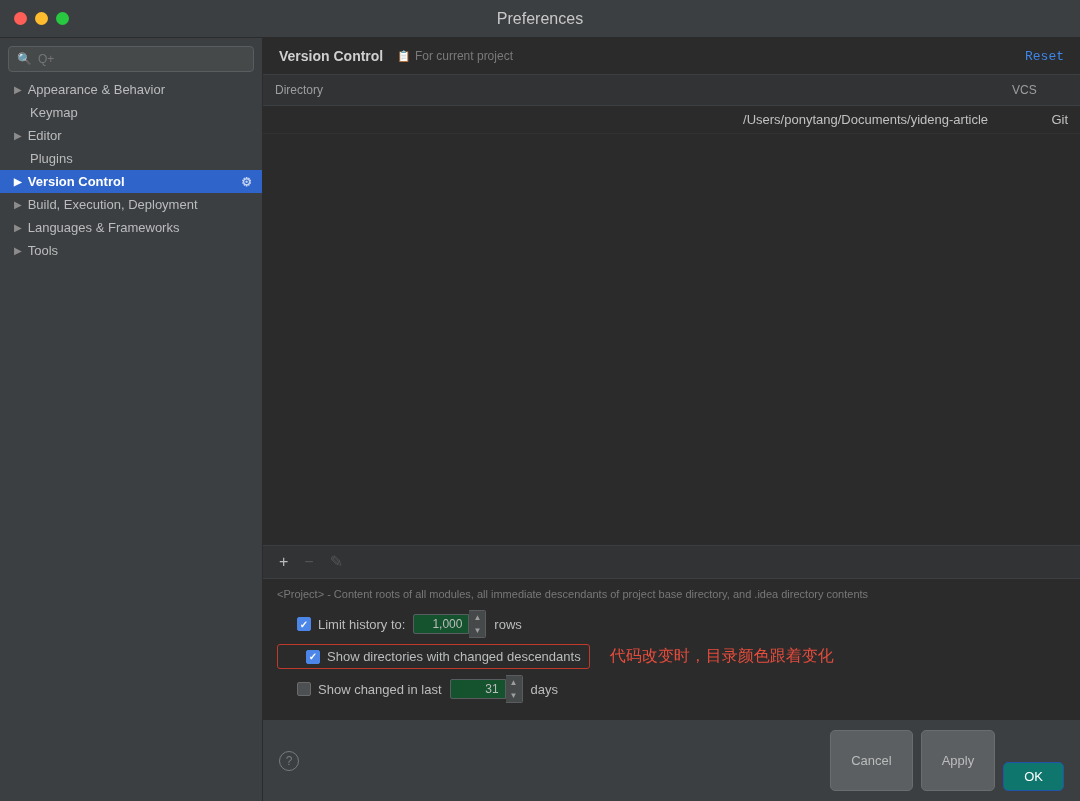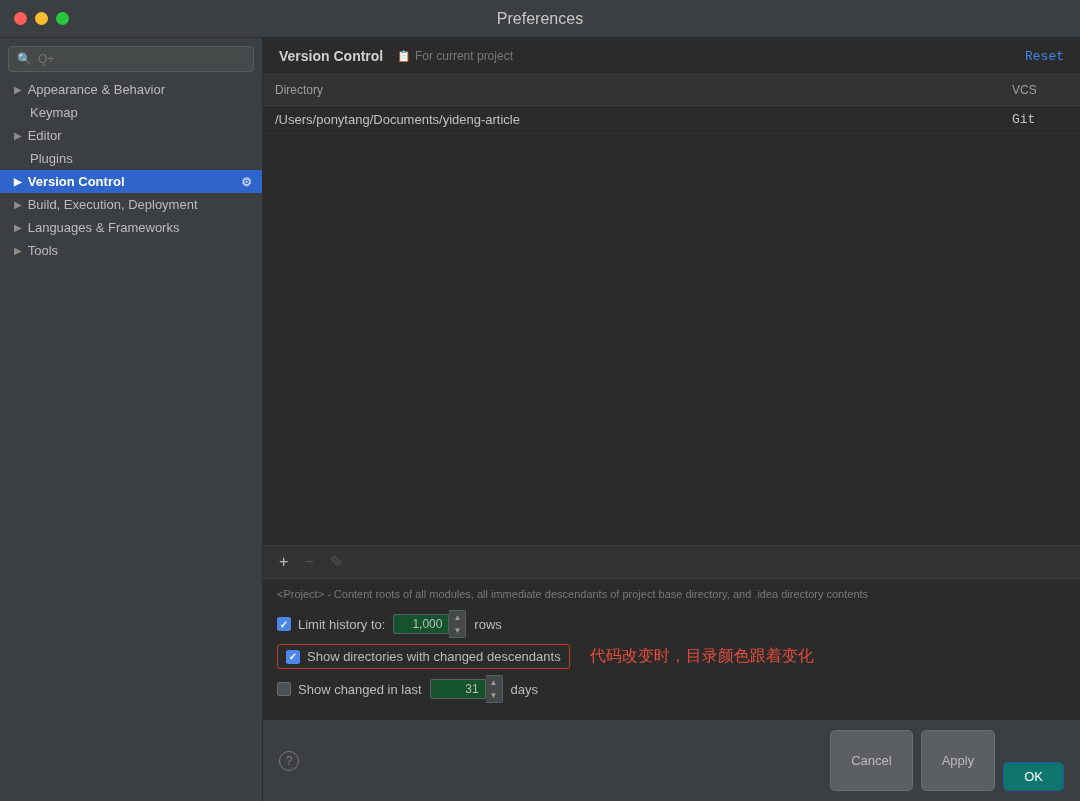"/Users/ponytang/Documents/yideng-article" .table-body { text-align: none -> right }
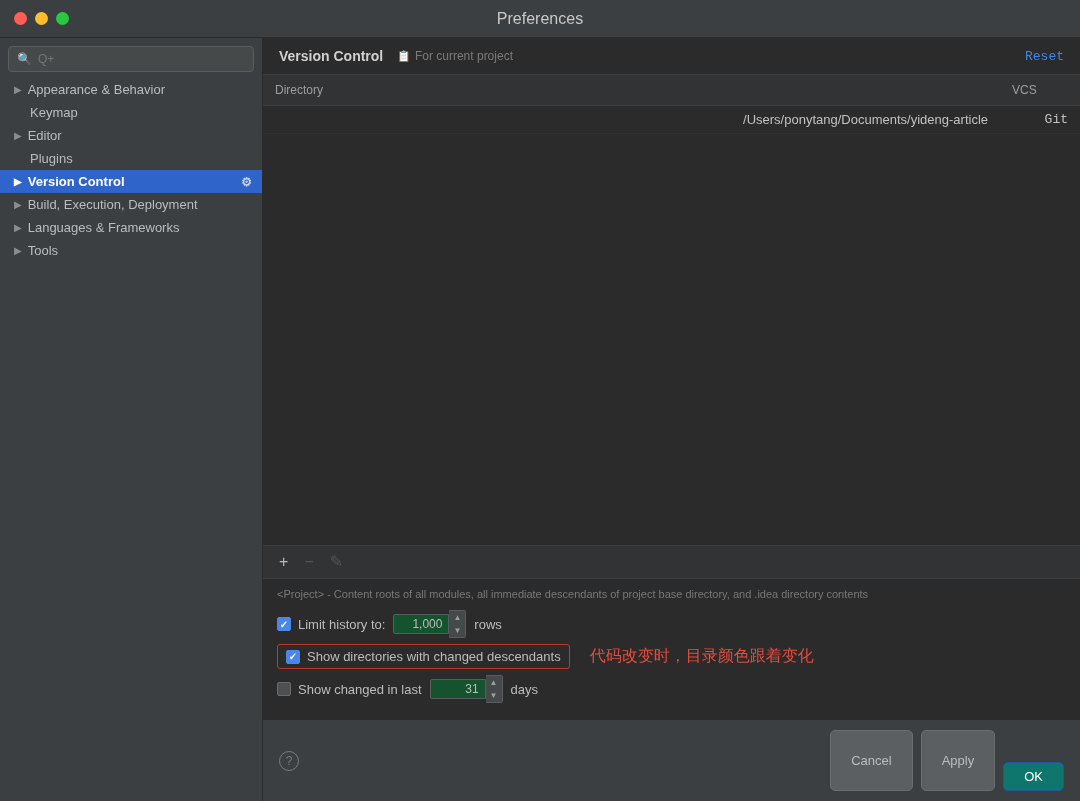"Git" .cell-vcs { font-family: Liberation Mono, monospace -> none }
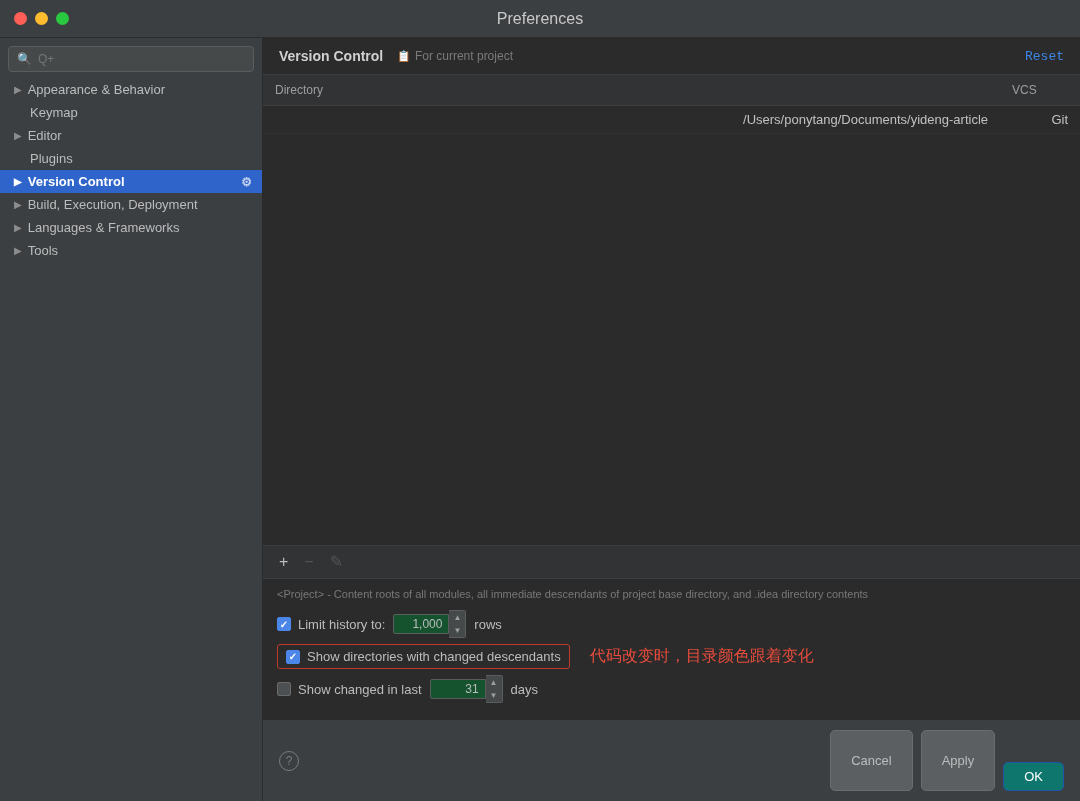"Limit history to:" .checkbox-label { margin-left: none -> 20px }
